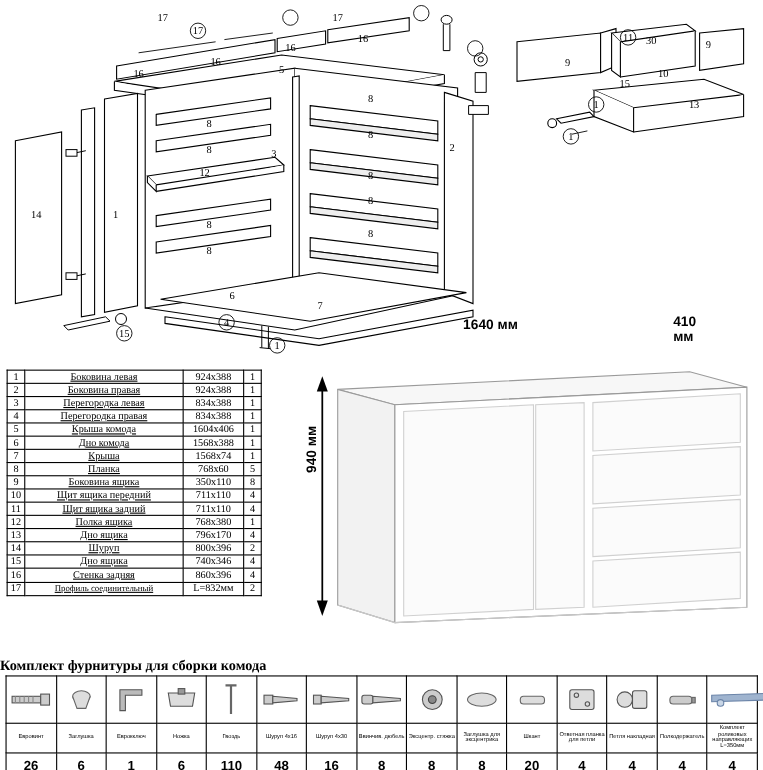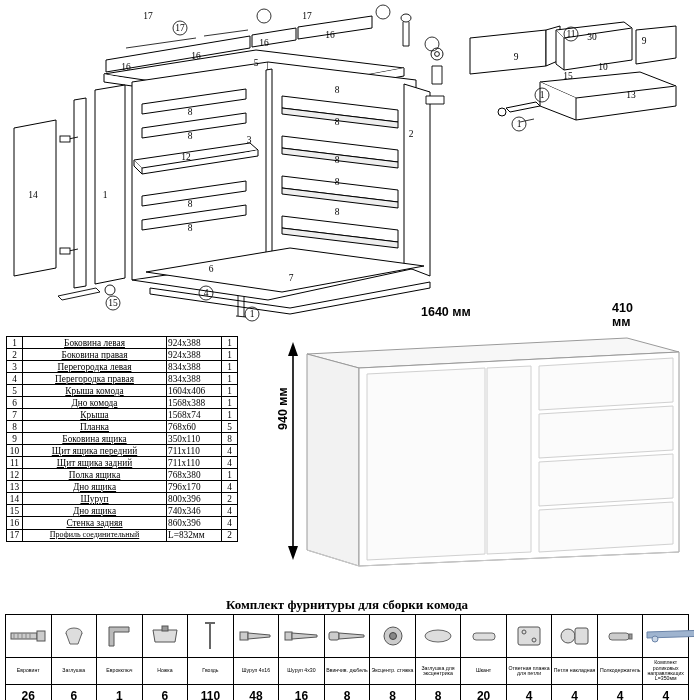"1640 мм" #dim-width { top: 305px -> 288px }
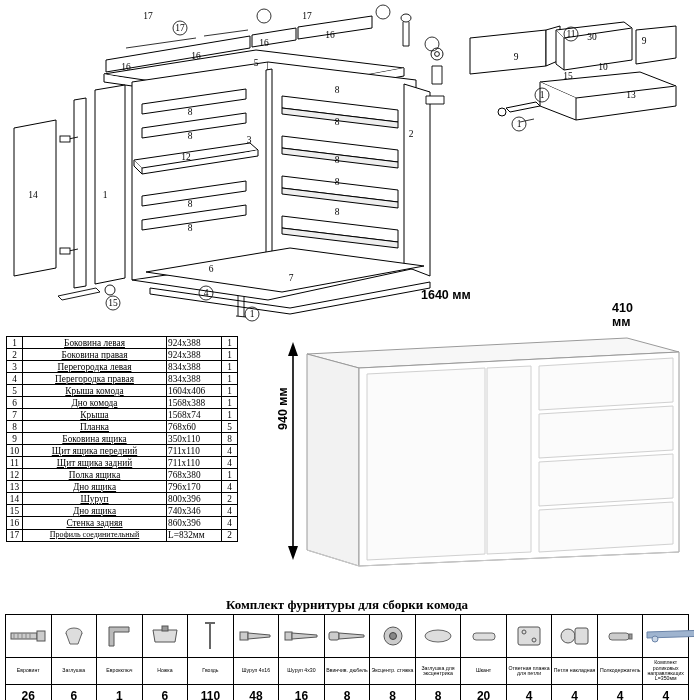"410 мм" #dim-depth { top: 301px -> 285px }
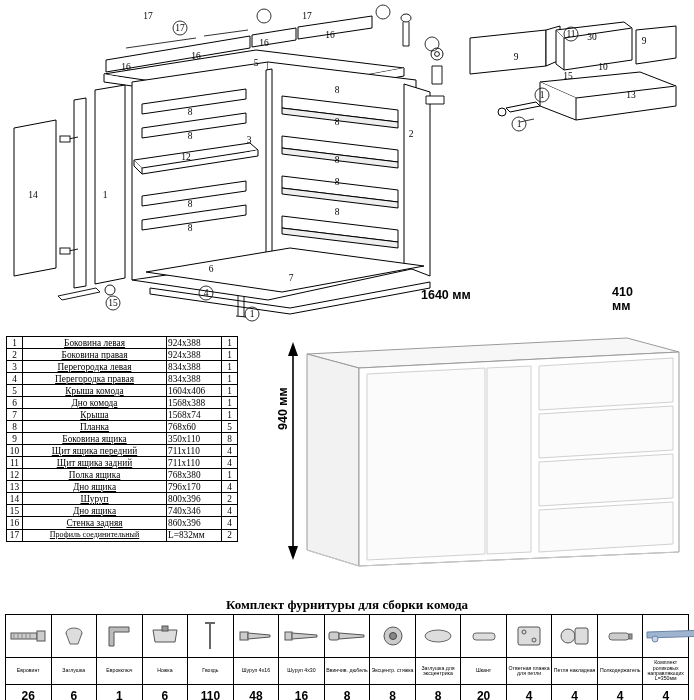"924x388" .parts td.dim { text-align: left -> center }
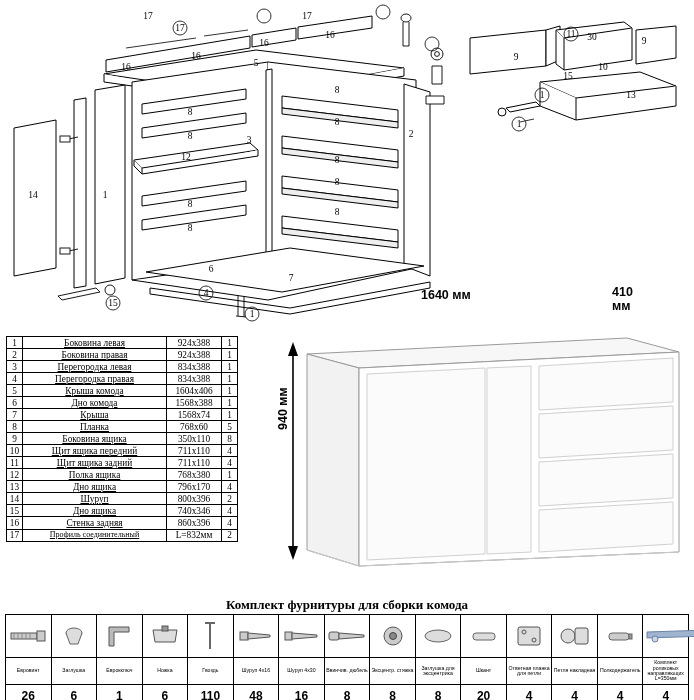"Комплект фурнитуры для сборки комода" .kit-title { text-align: center -> none }
